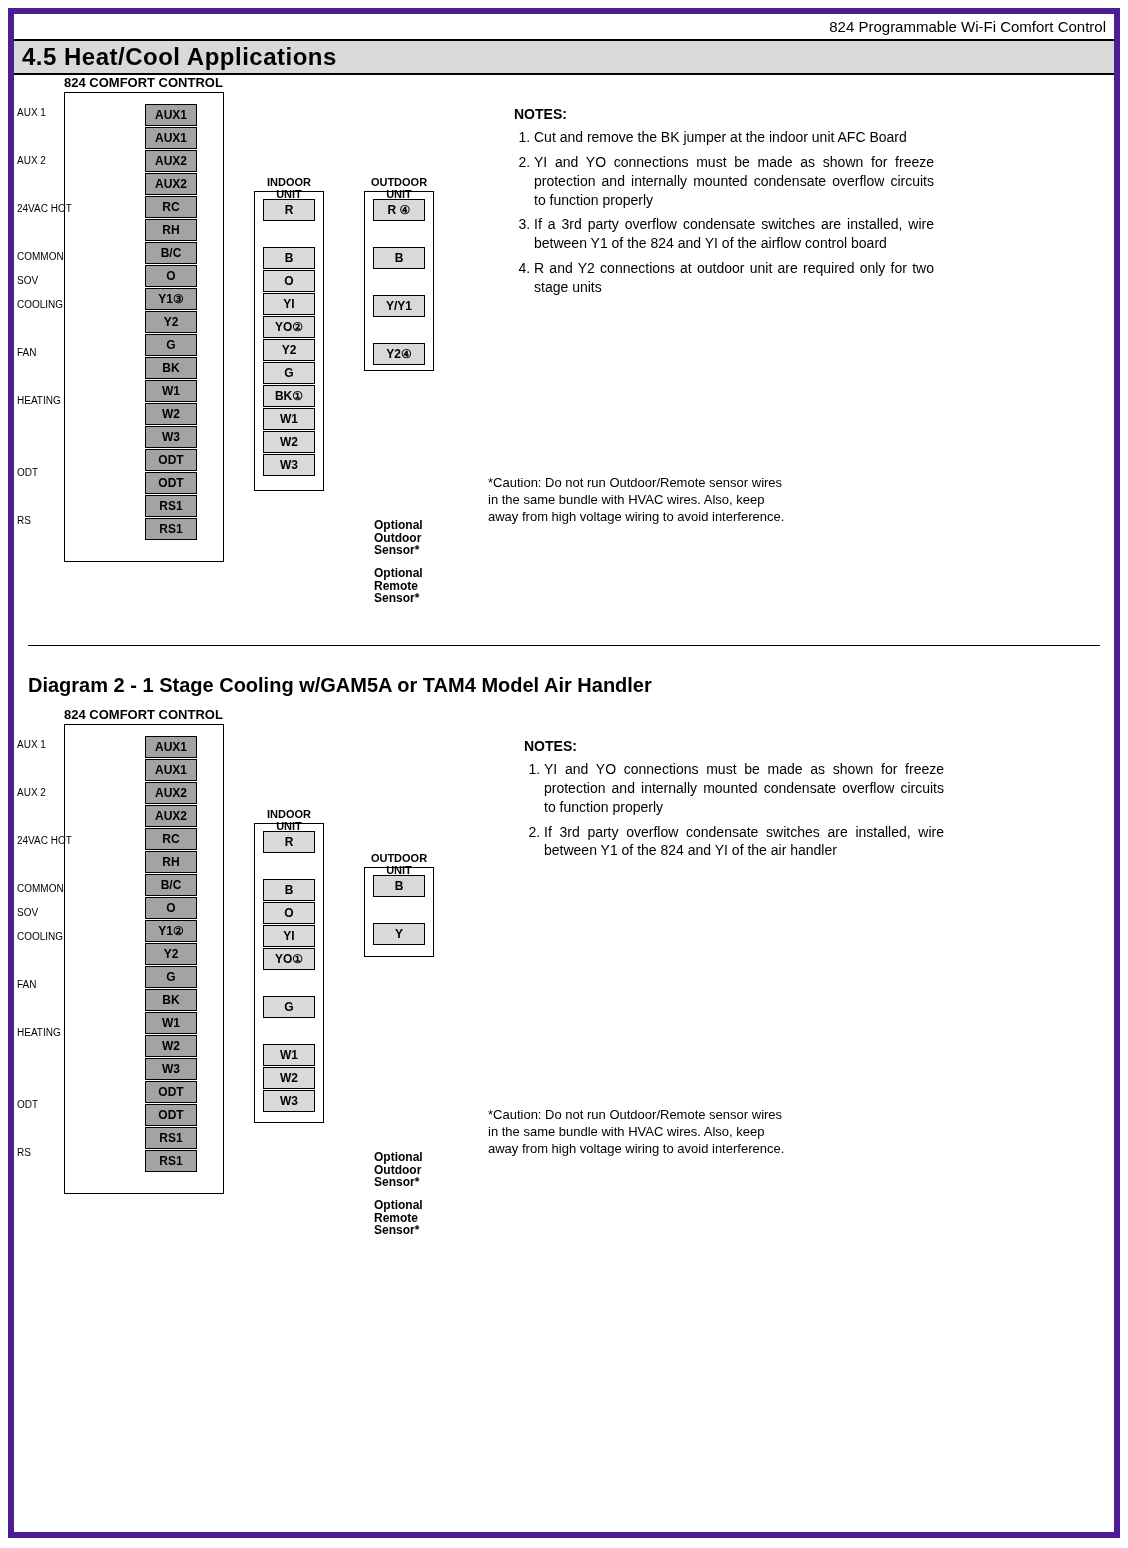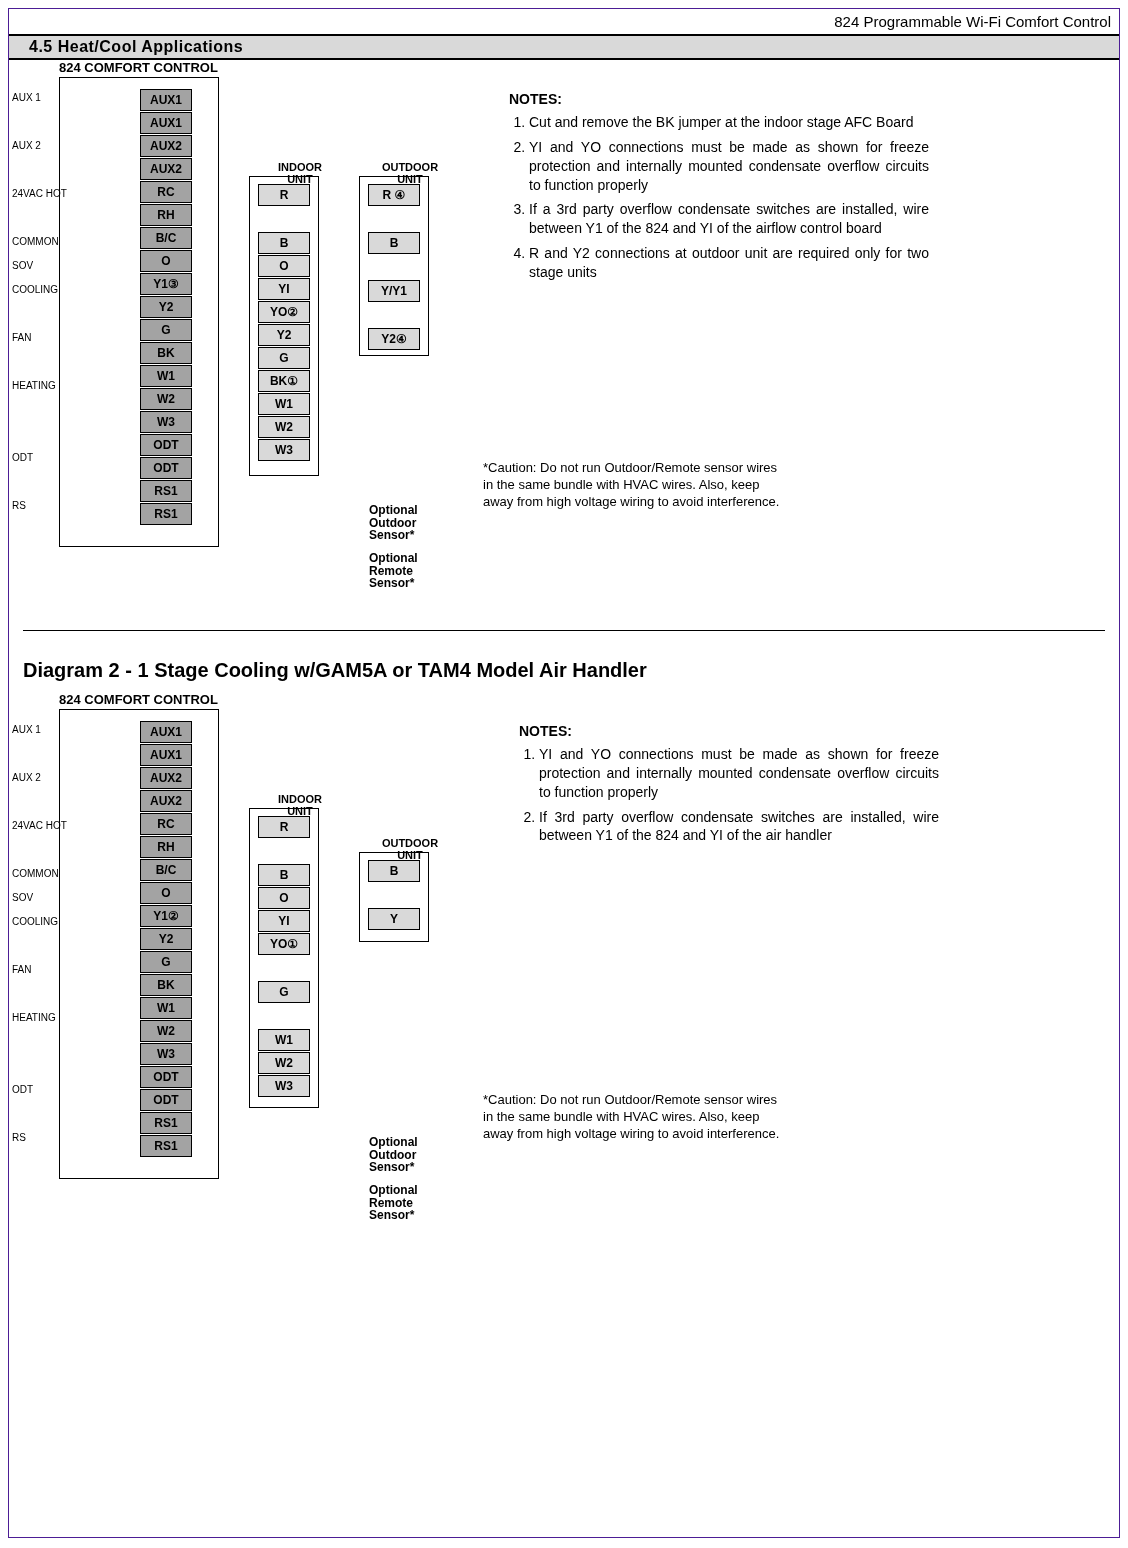"824 Programmable Wi-Fi Comfort Control" .page { border: 1px solid #4c1d95 -> 6px solid #4c1d95 }
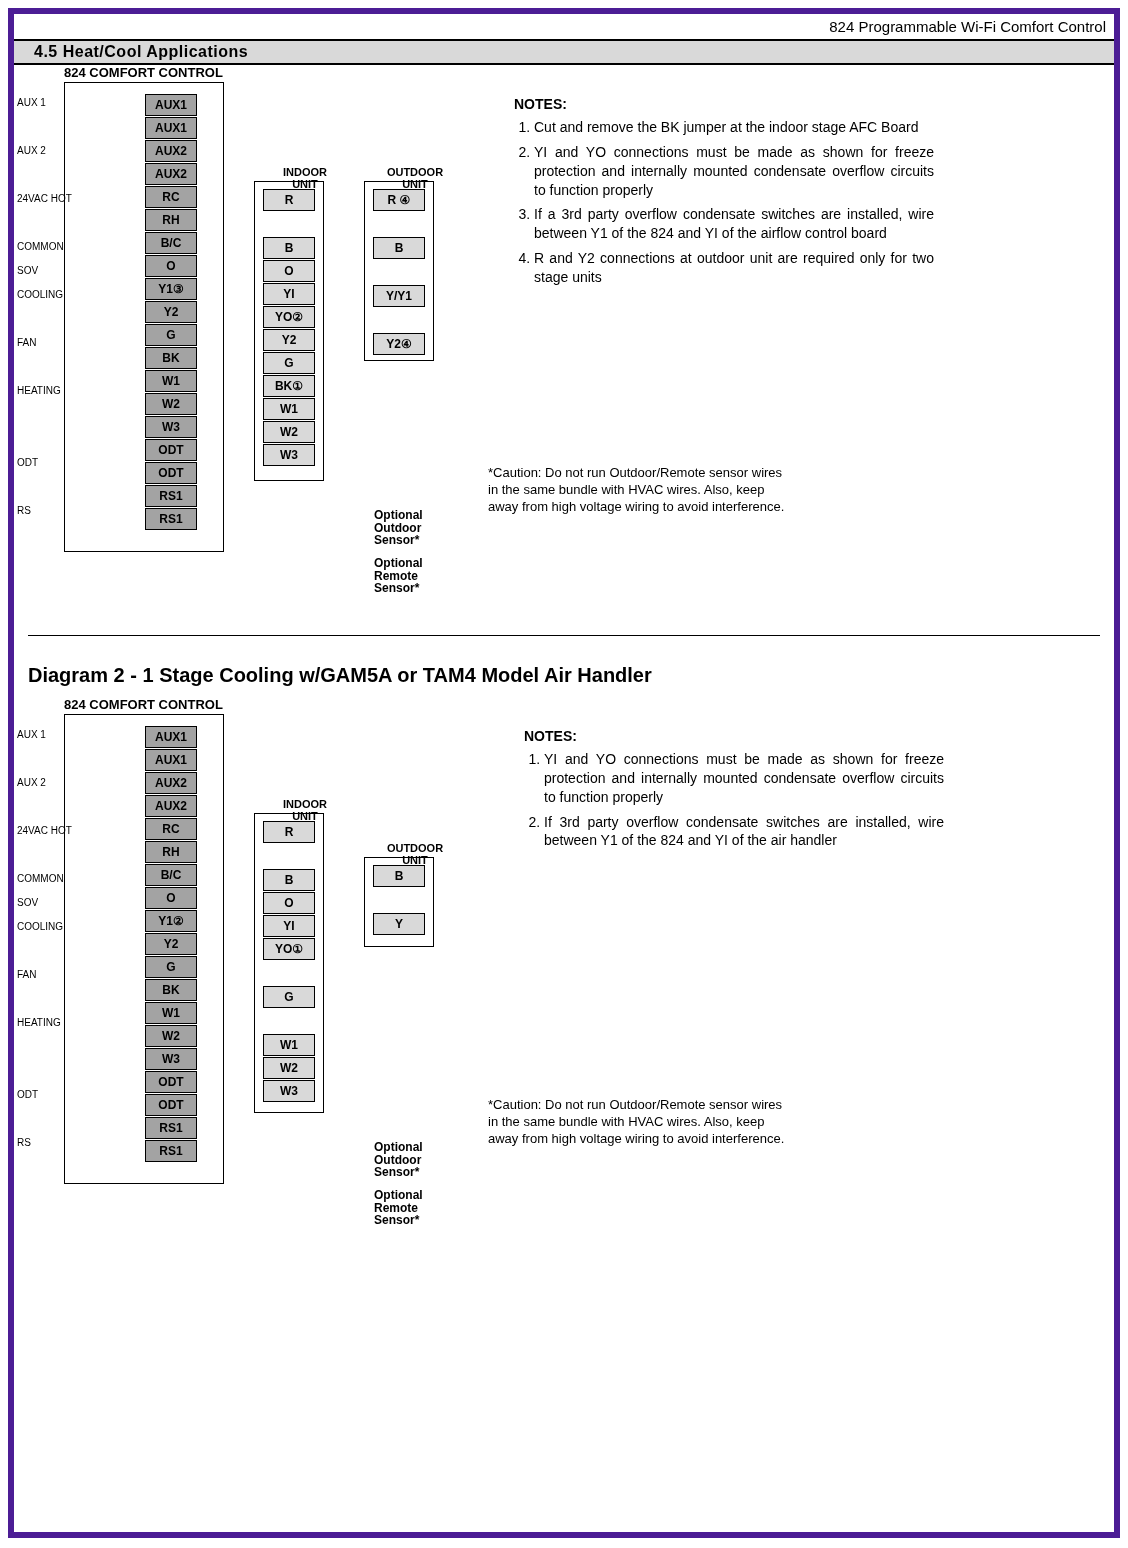"4.5 Heat/Cool Applications" .section-title { font-size: 16px -> 24px; padding: 2px 20px -> 2px 8px }
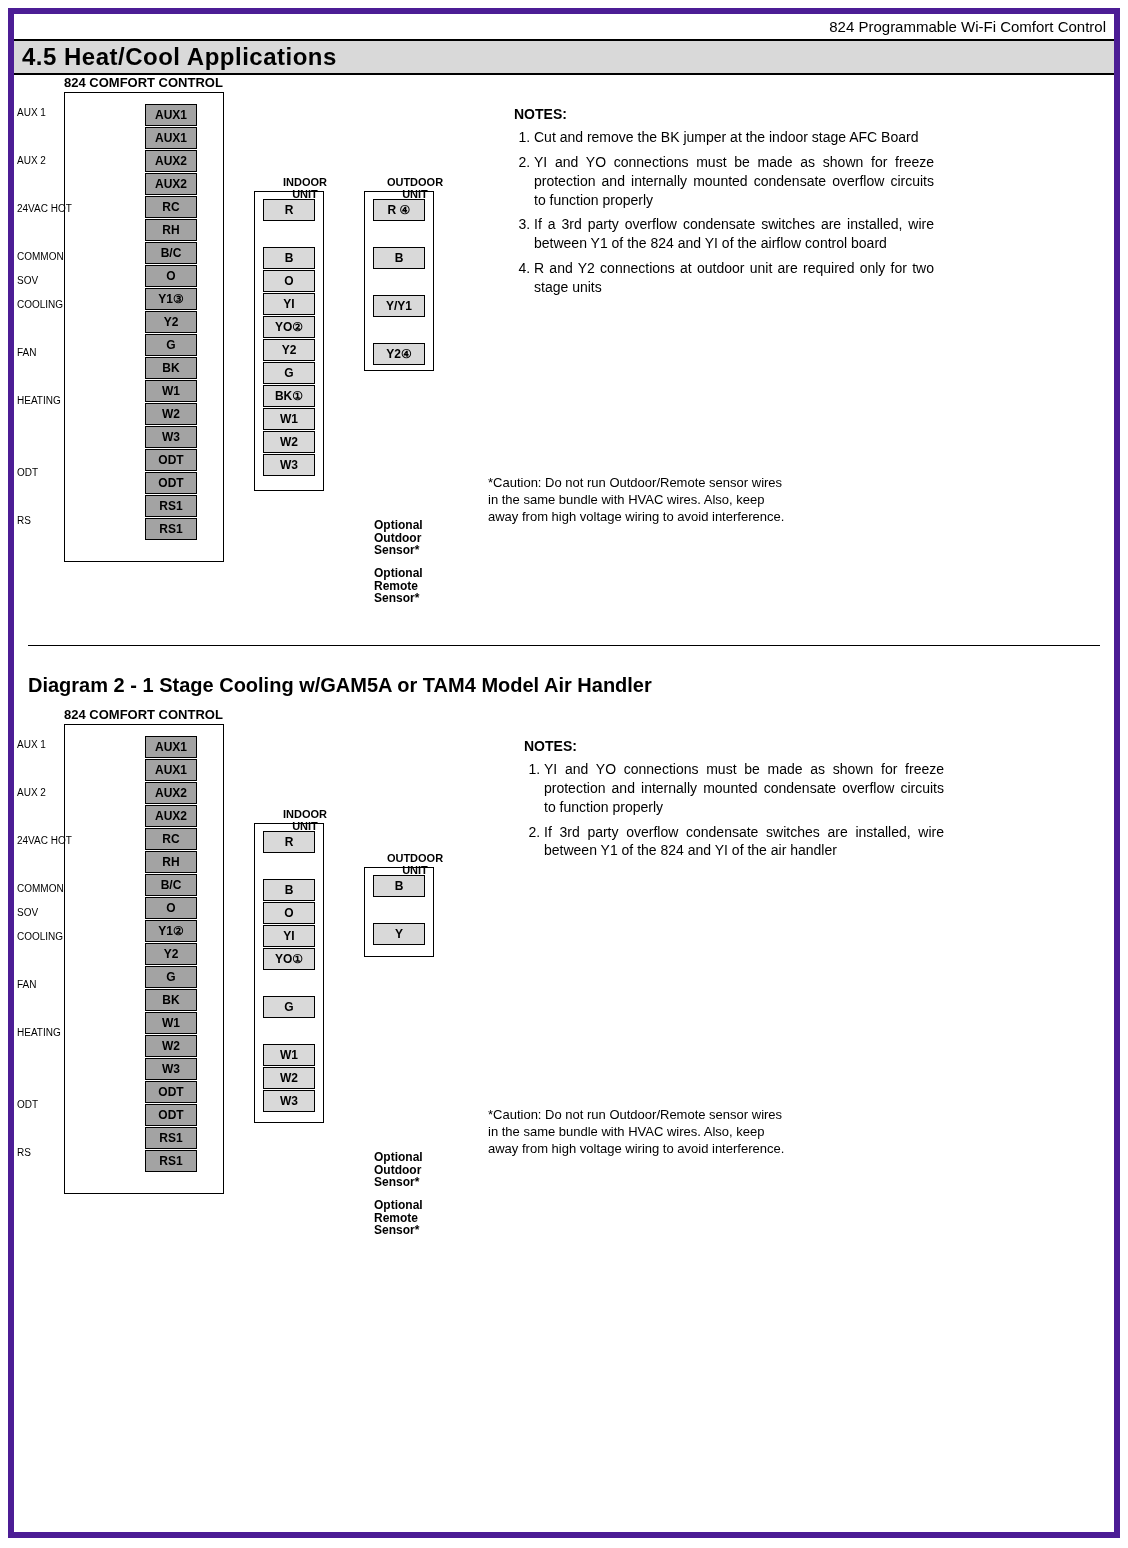"Cut and remove the BK" li { text: stage -> unit }
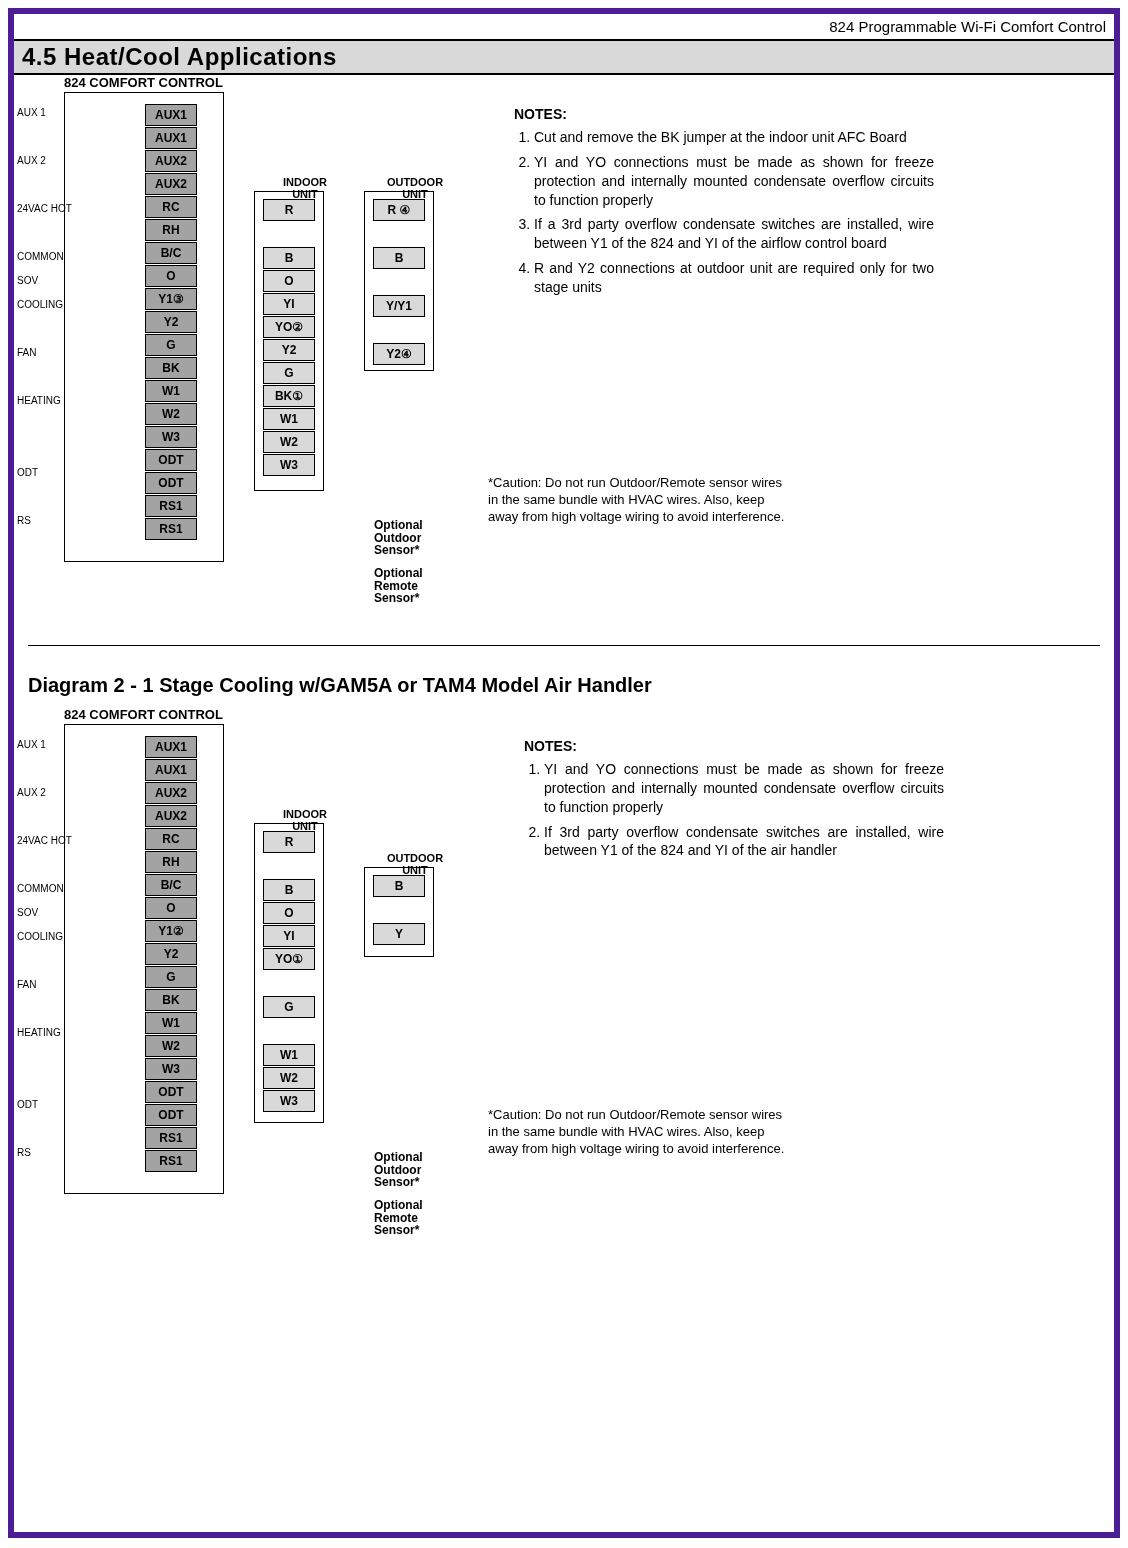"INDOOR UNIT" .unit-title { left: 16px -> 0 }
